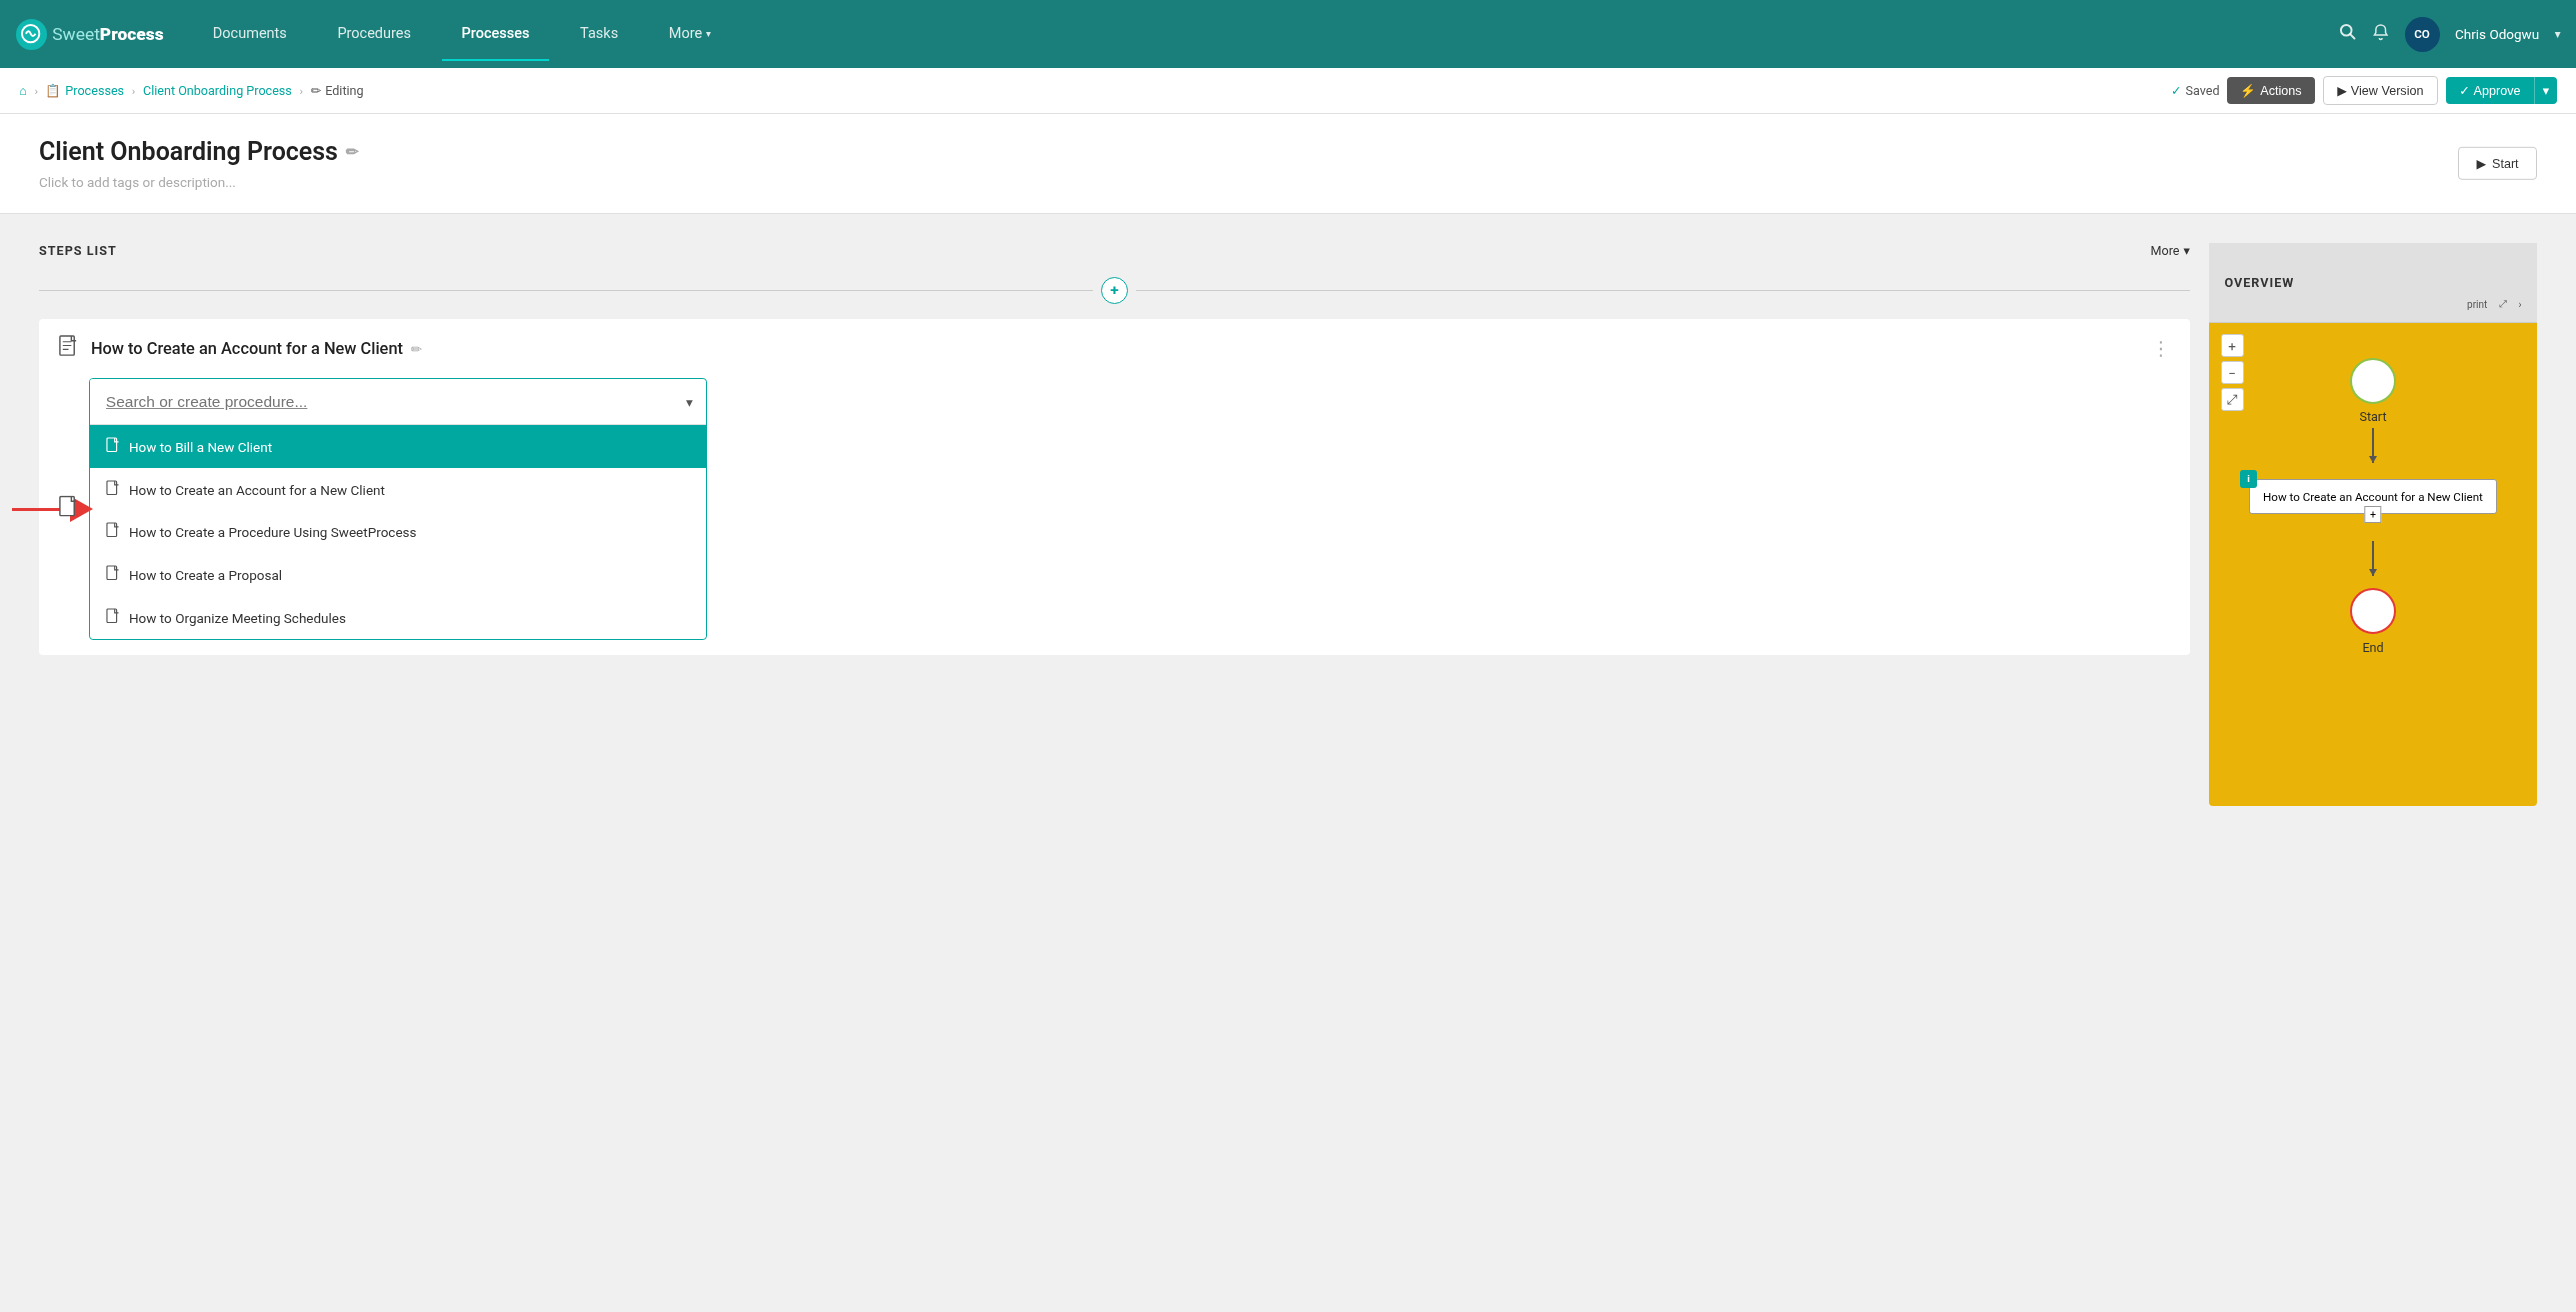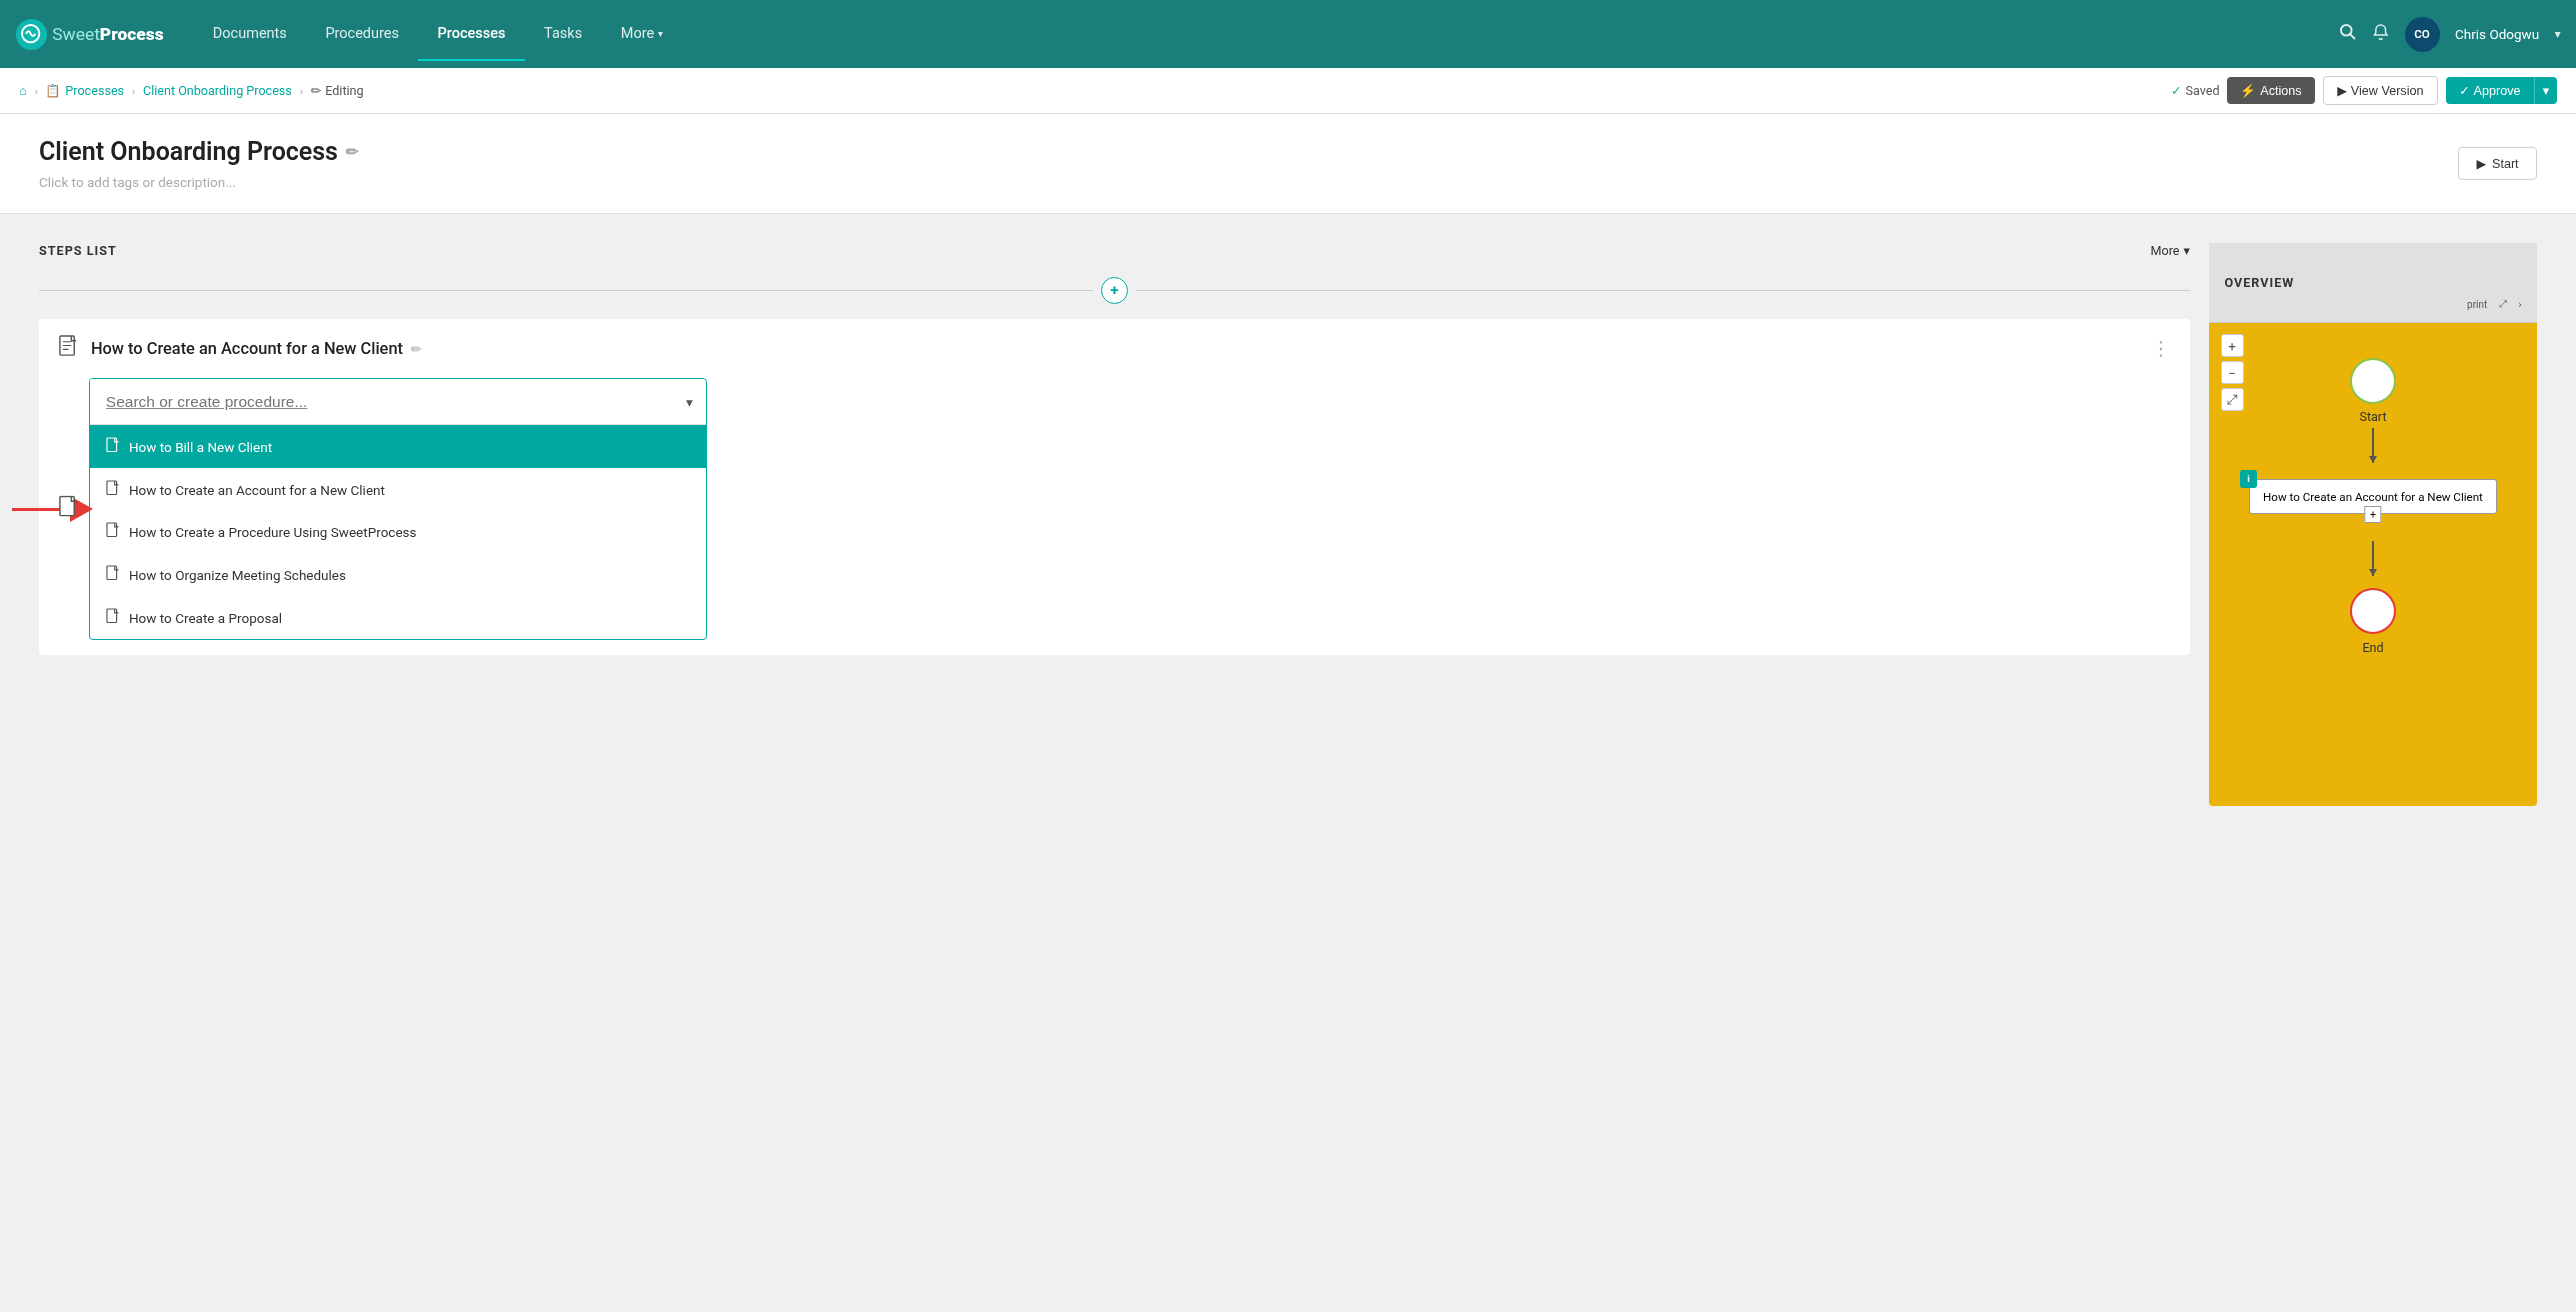"Documents" .nav-items { gap: 0 -> 12px }
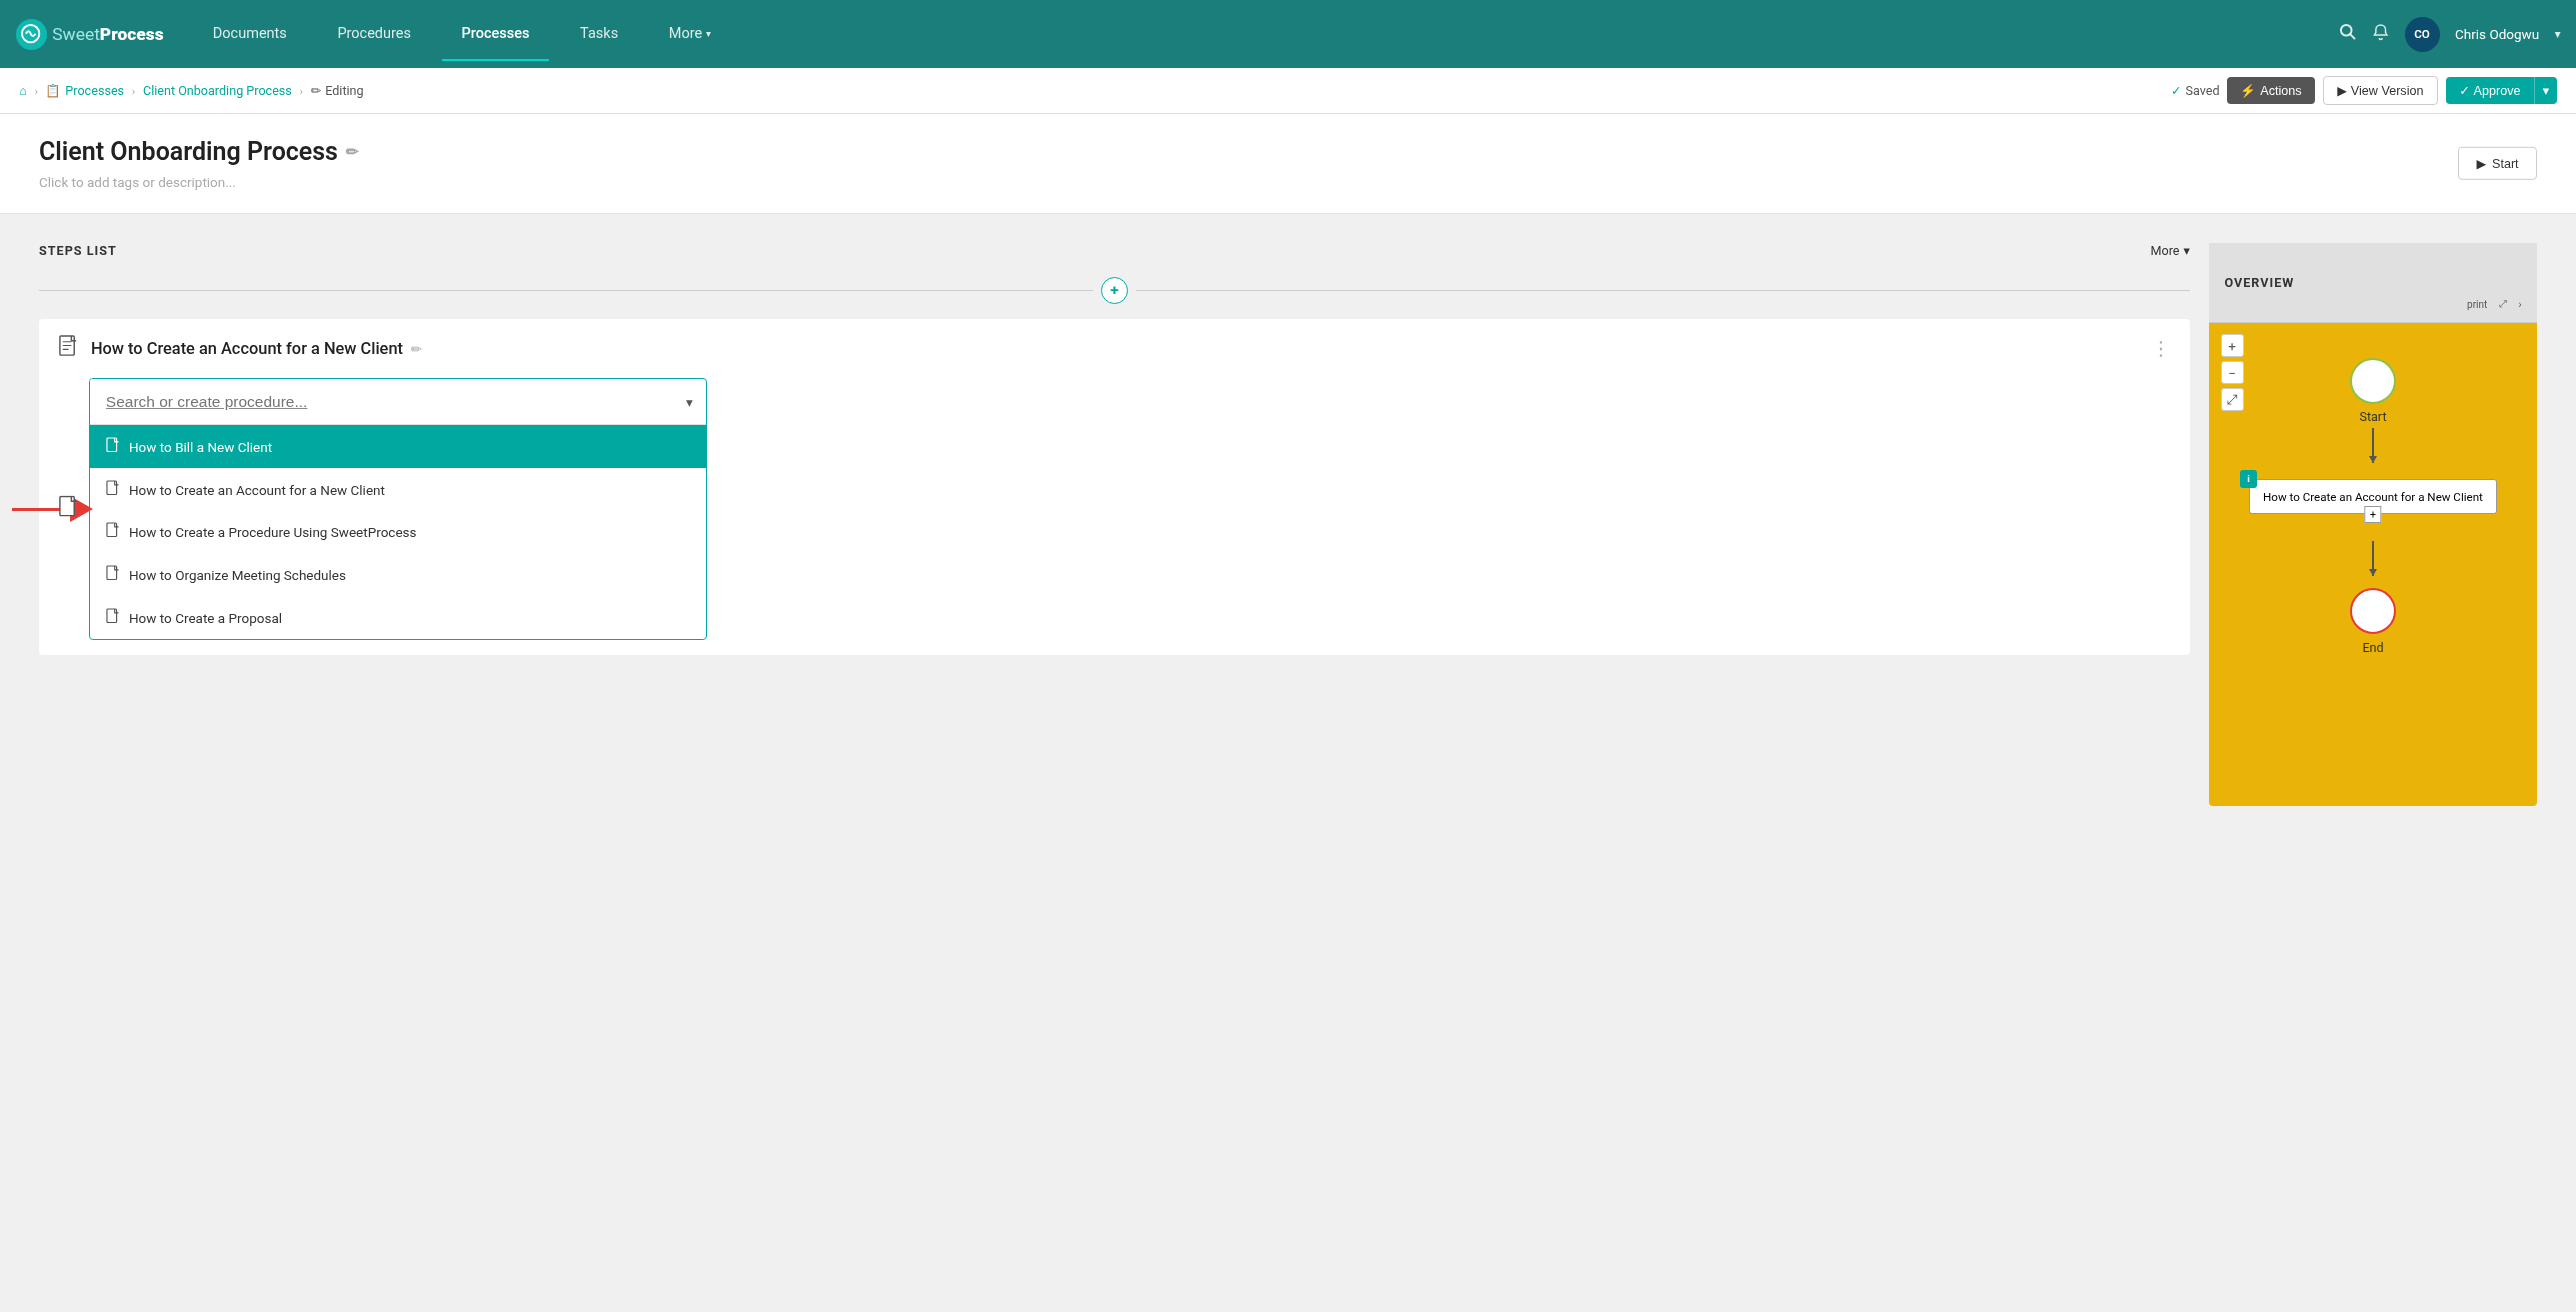"How to Organize Meeting Schedules" div.dropdown-item { order: before "How to Create a Proposal" -> after "How to Create a Proposal" }
